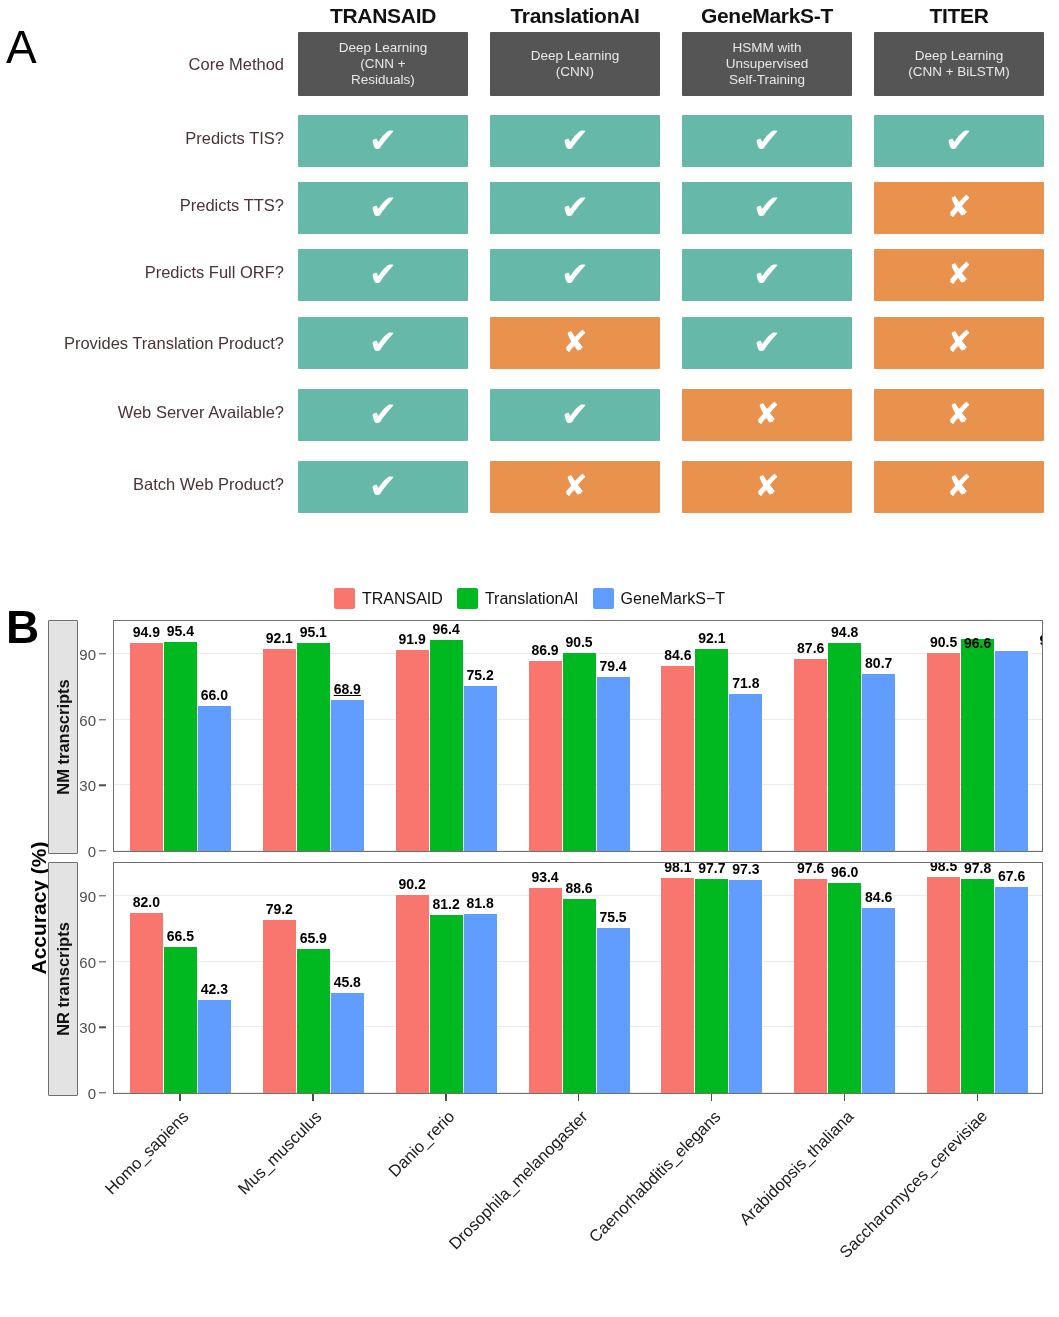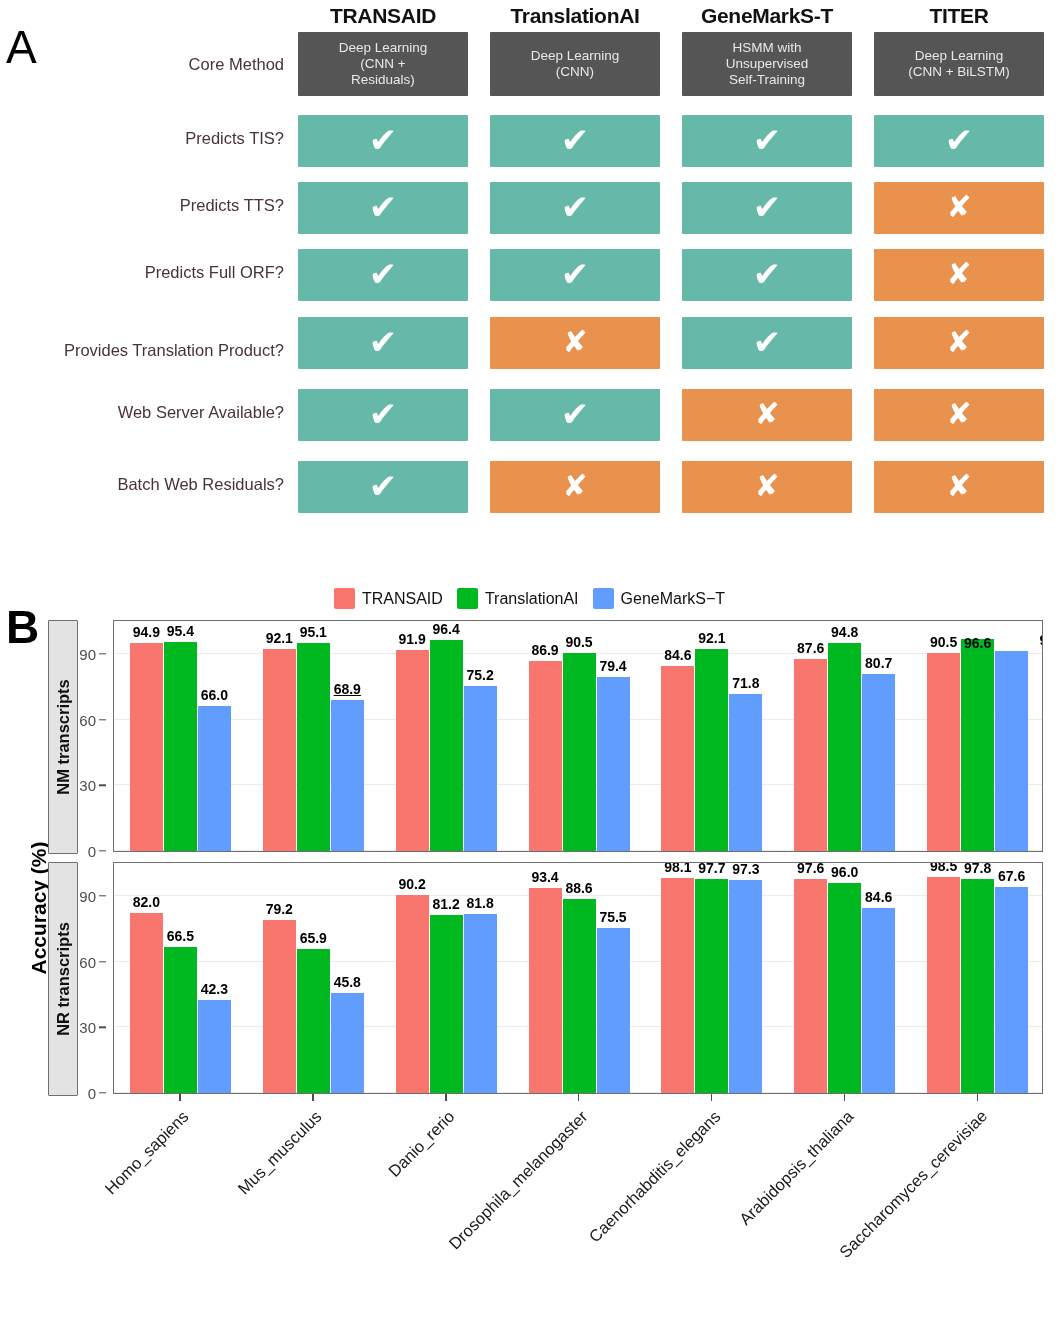"Provides Translation Product?" div.row-label { top: 341px -> 334px }
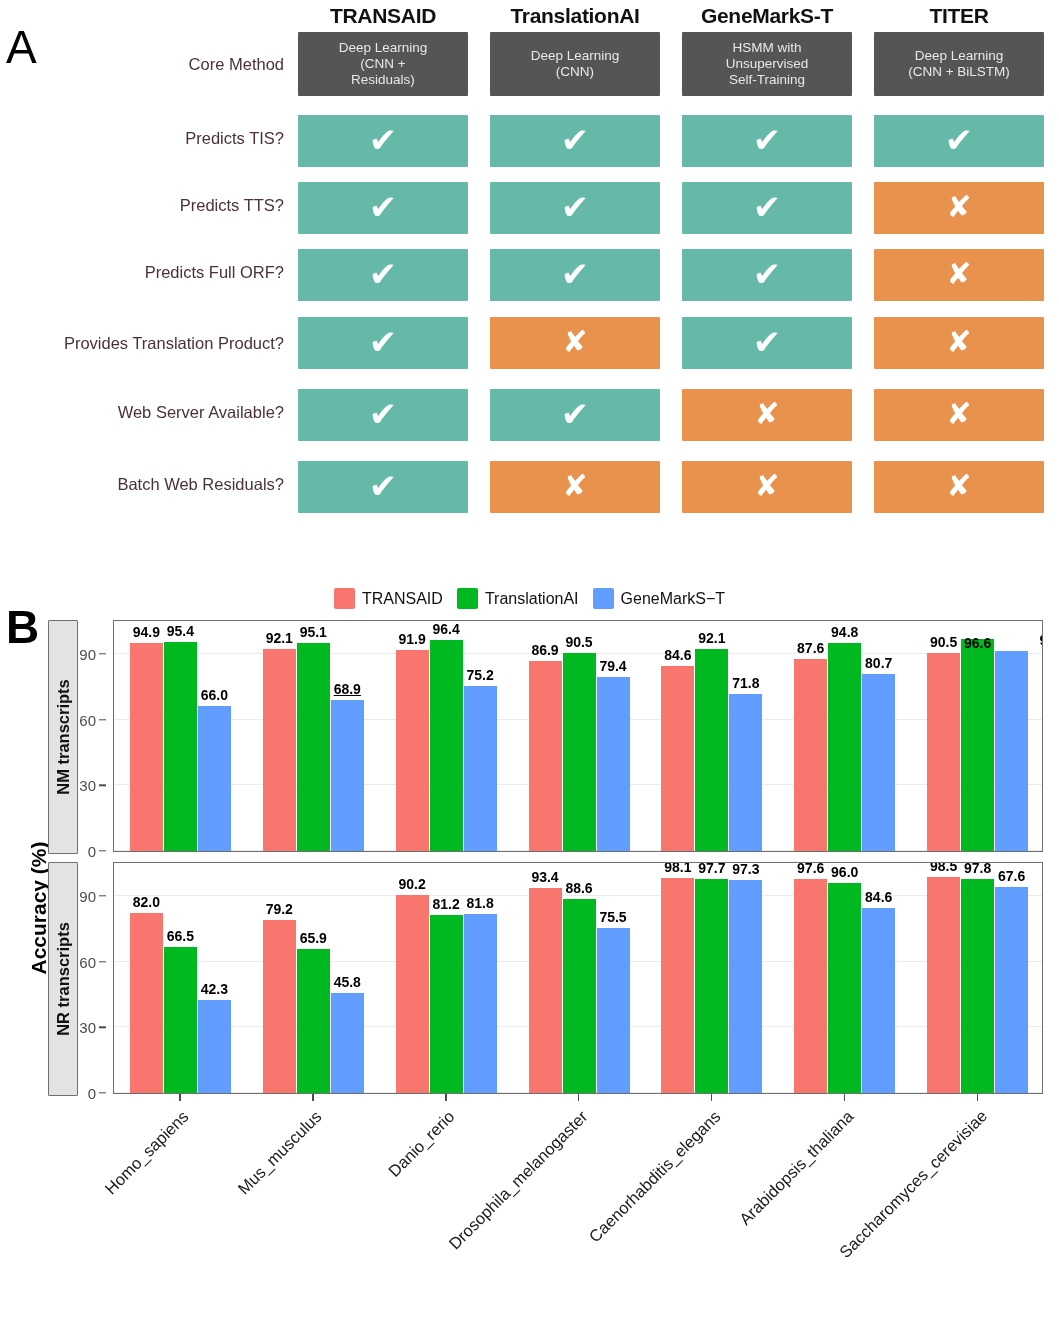"Batch Web Residuals?" div.row-label { text: Residuals -> Product }
